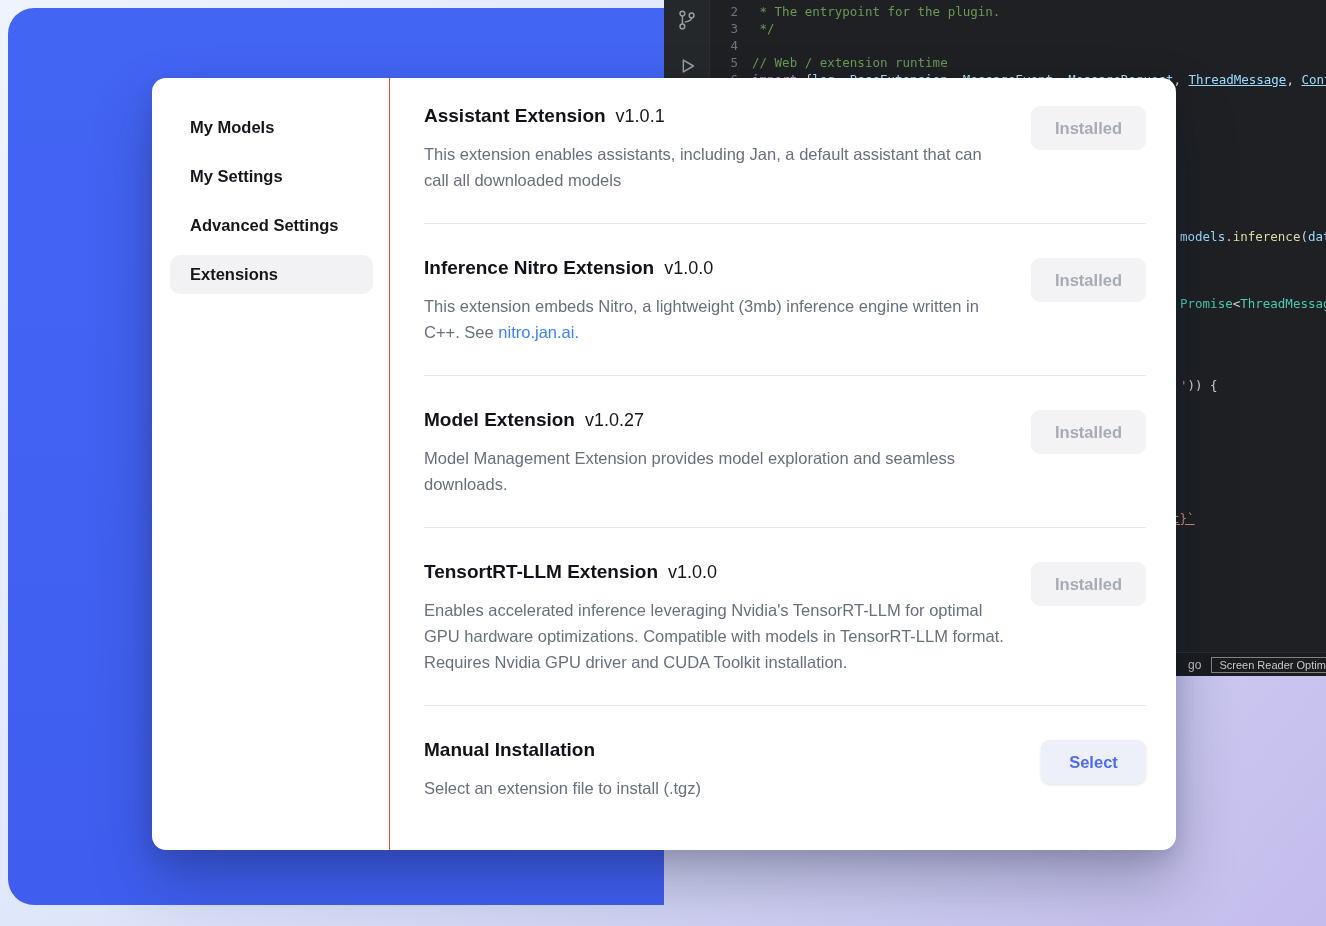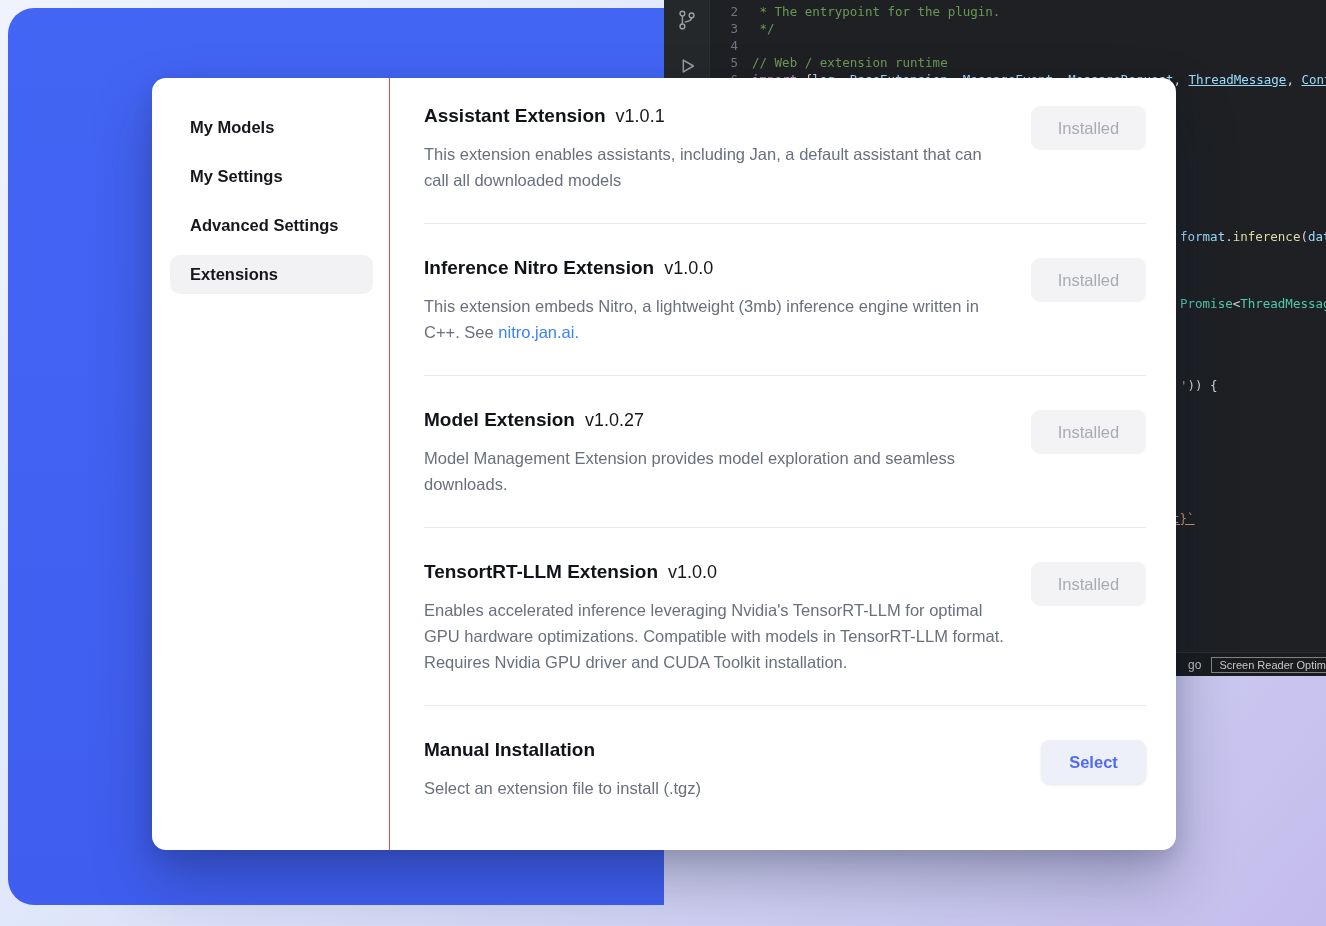"Installed" .btn-installed { font-weight: 400 -> 700 }
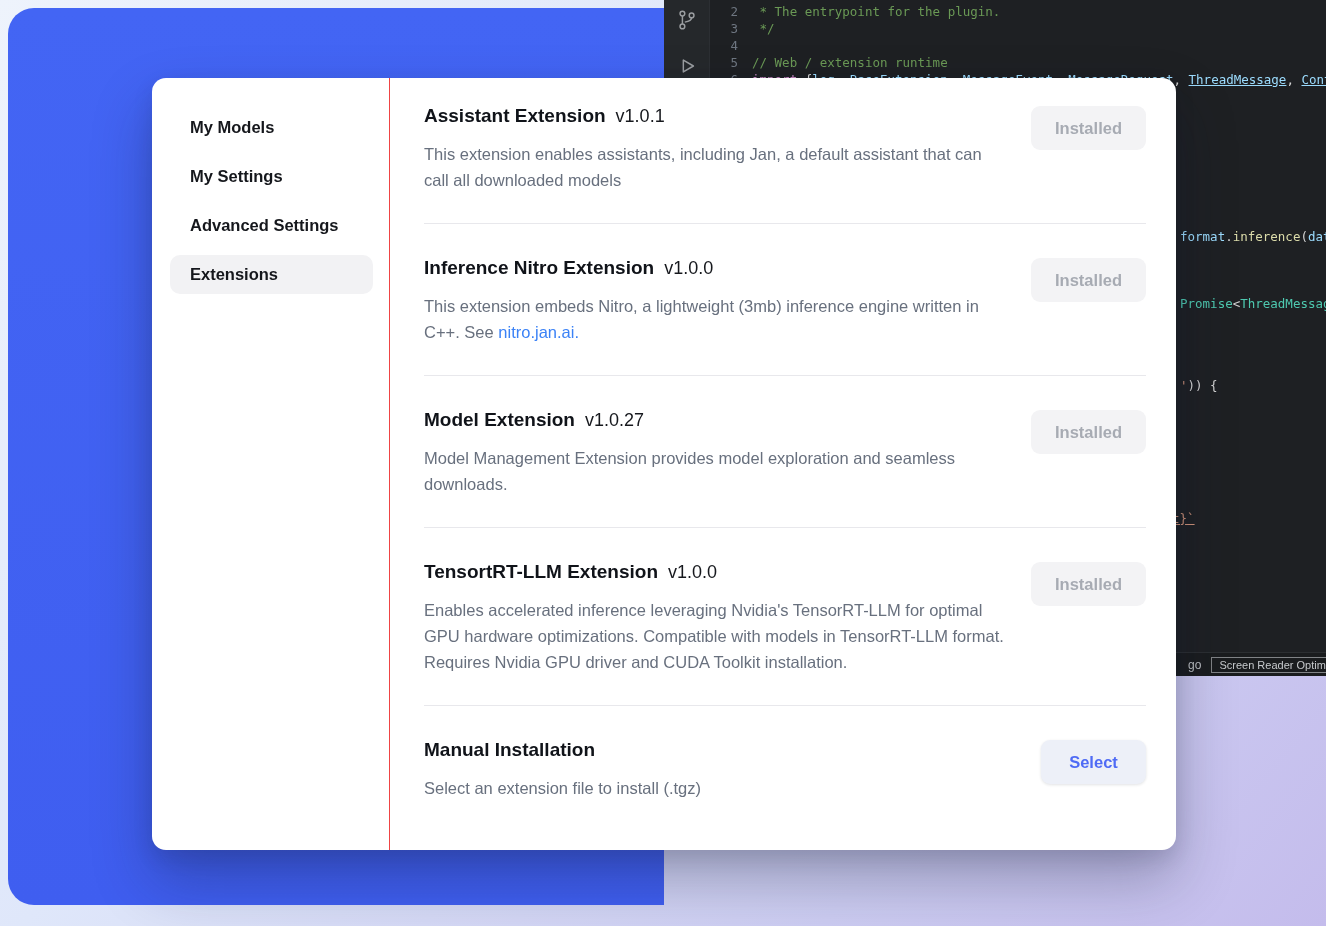"format" span.c-var { text: format -> models }
